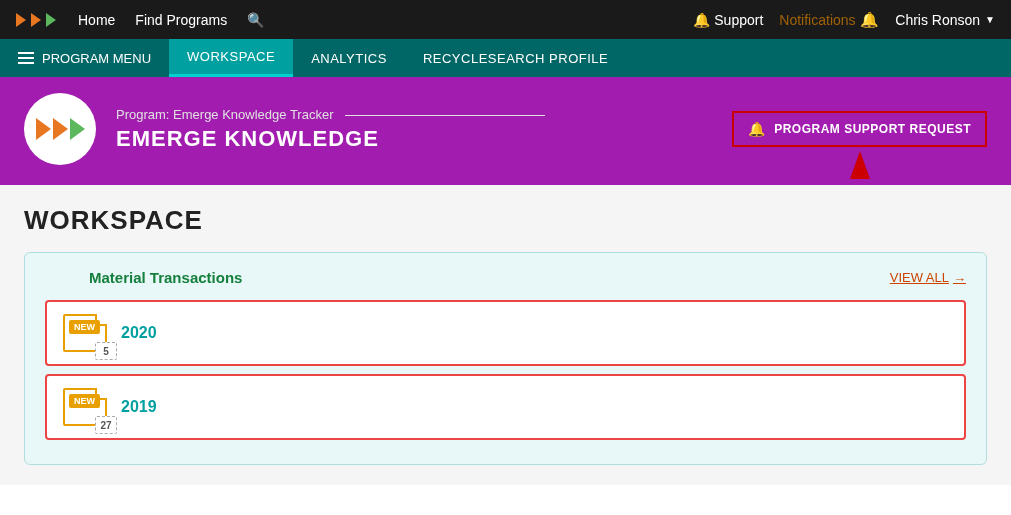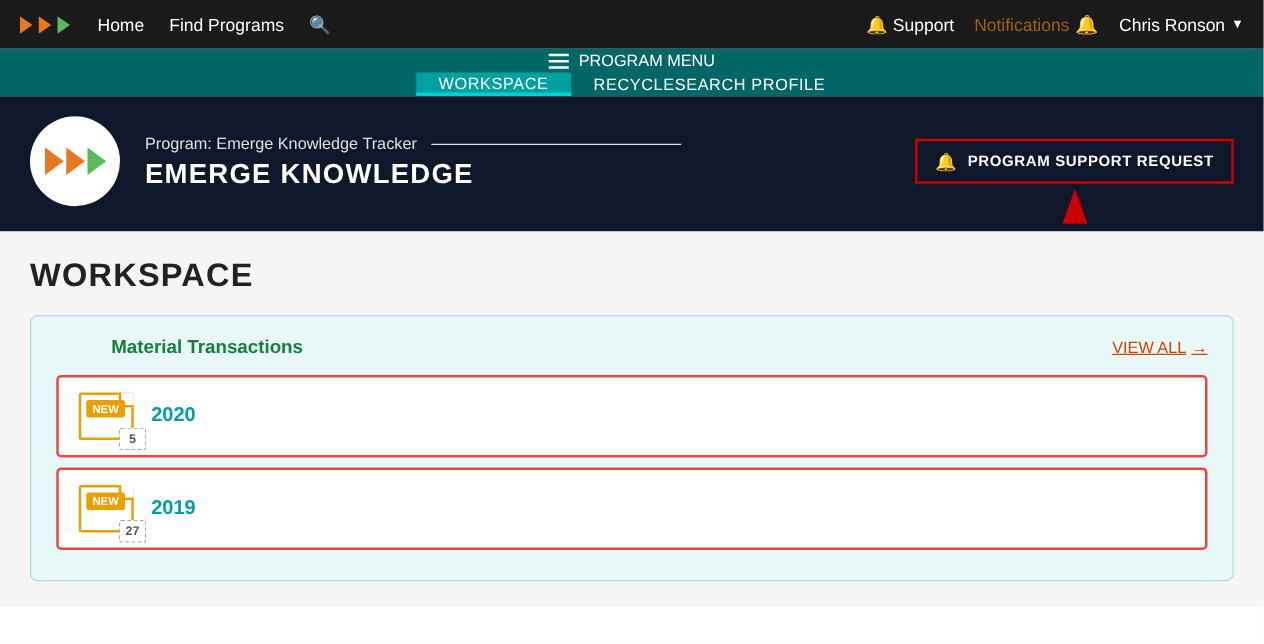"PROGRAM MENU" .secondary-nav { flex-direction: column -> none }
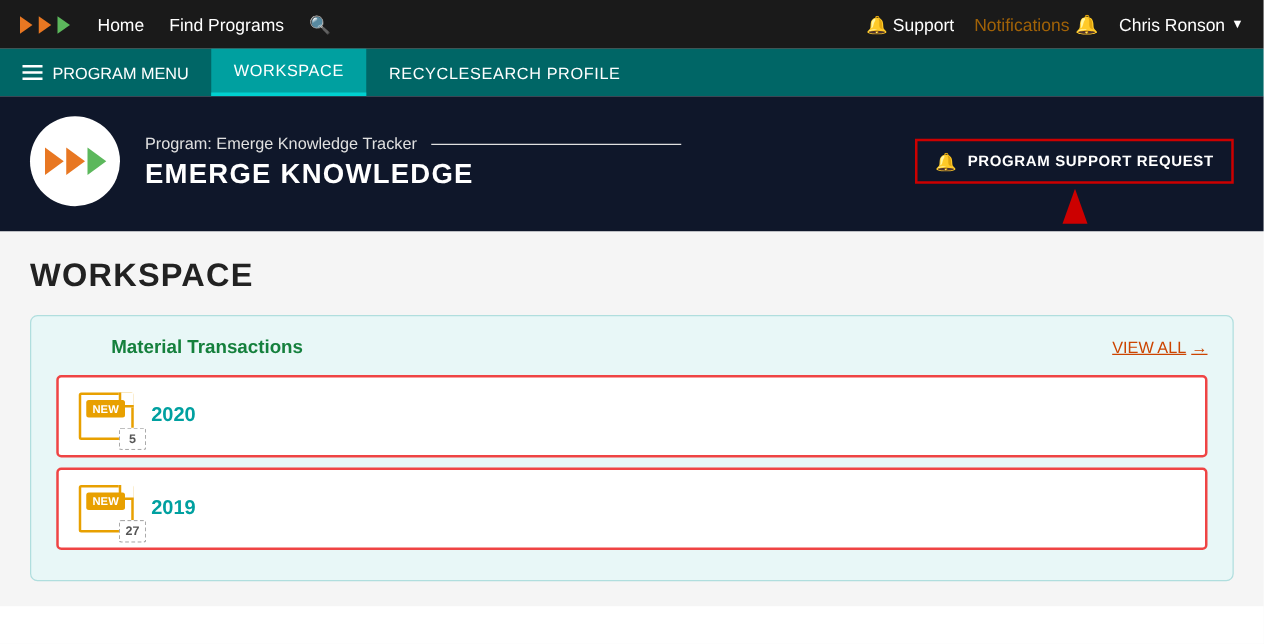"ANALYTICS" div.sec-nav-tab { html: none -> <div>ANALYTICS</div> }
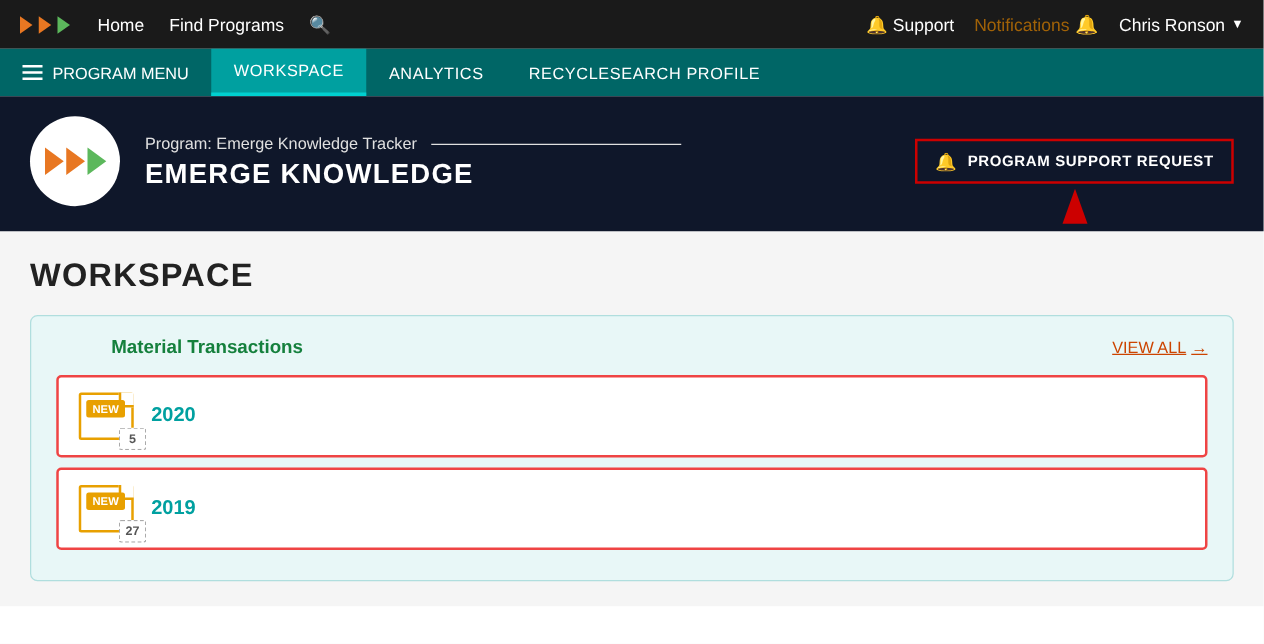"Program: Emerge Knowledge Tracker" .program-header { background: #0f172a -> #a21caf }
